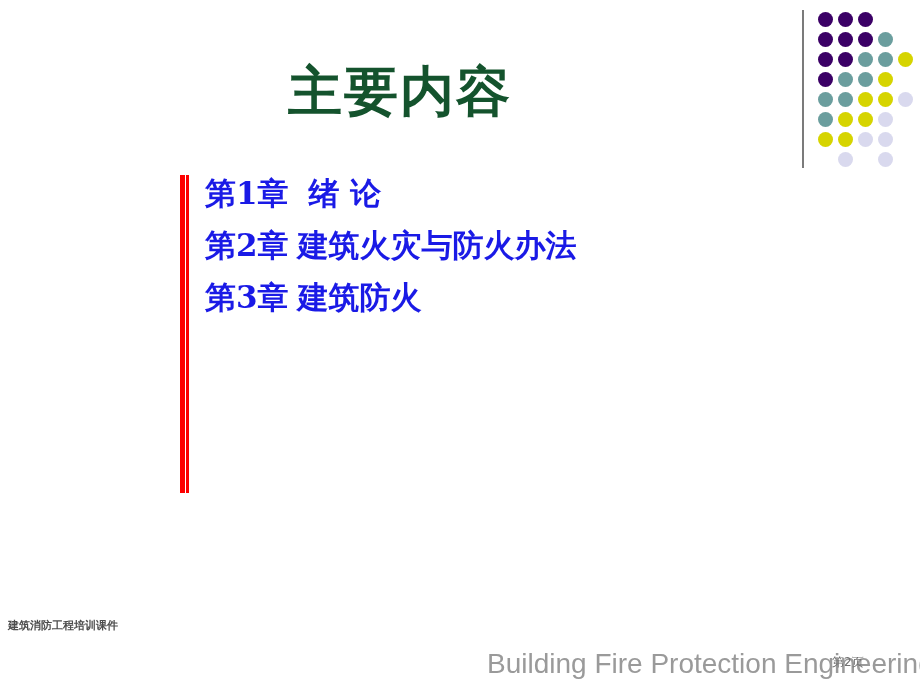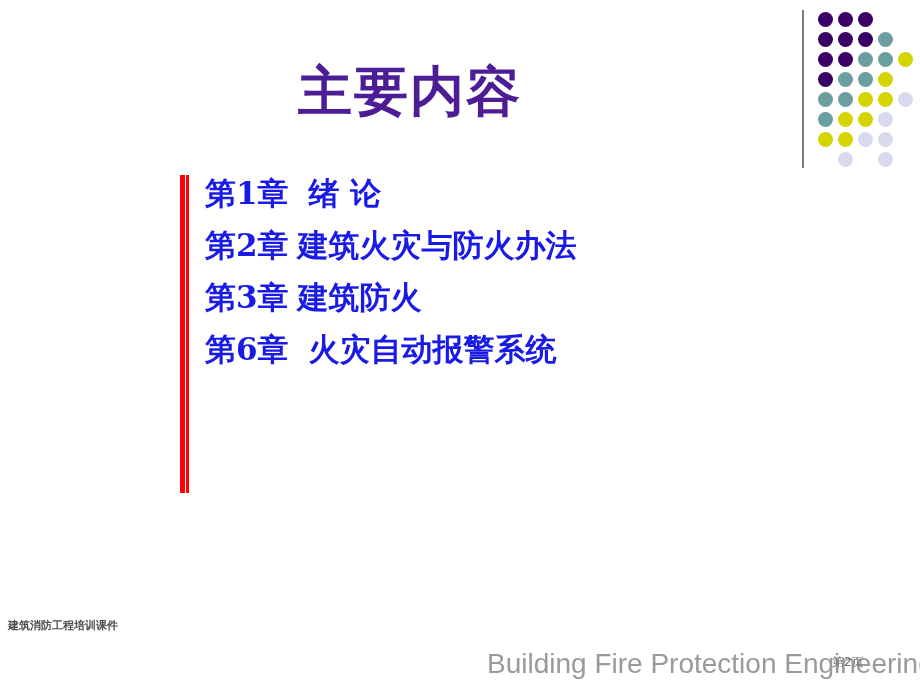"主要内容" #title { color: #4c1d95 -> #14532d; padding-left: 10px -> none }
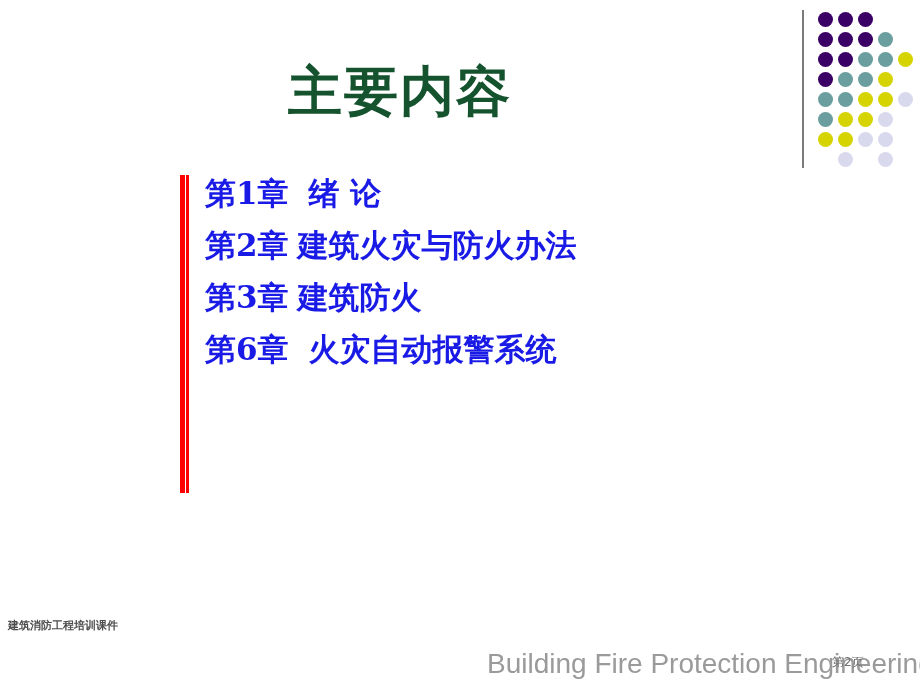"第6章 火灾自动报警系统" li.toc-item { html: <li><span>第6章</span><span></span><span>火灾自动报警系统</span></li> -> none }
